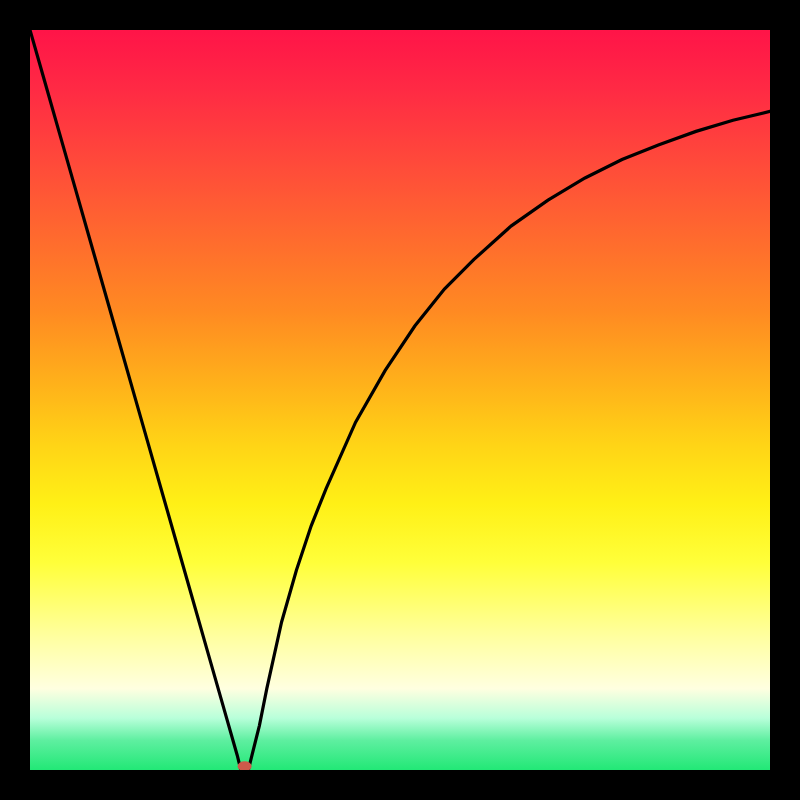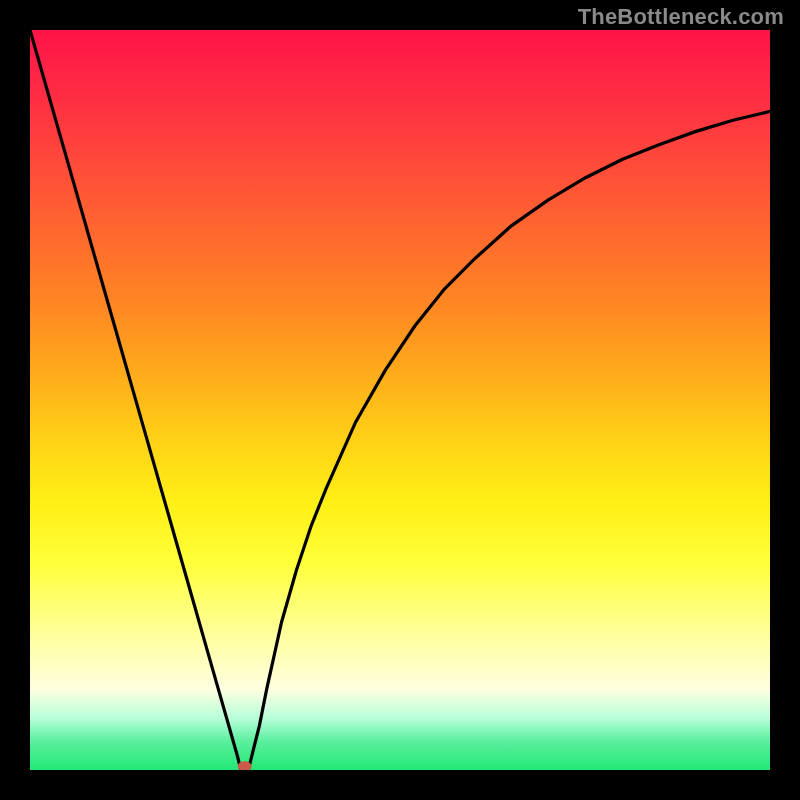"TheBottleneck.com" div.watermark { html: <div>TheBottleneck.com</div> -> none }
